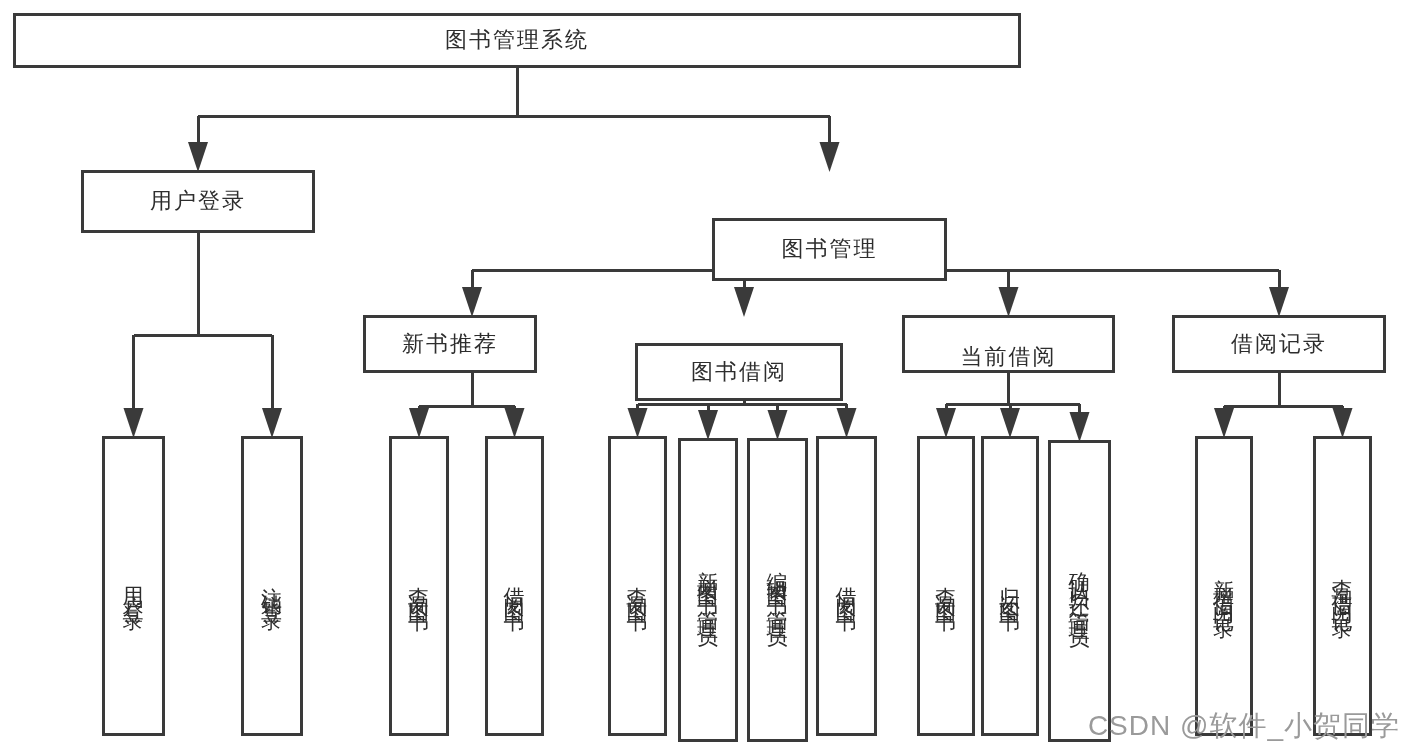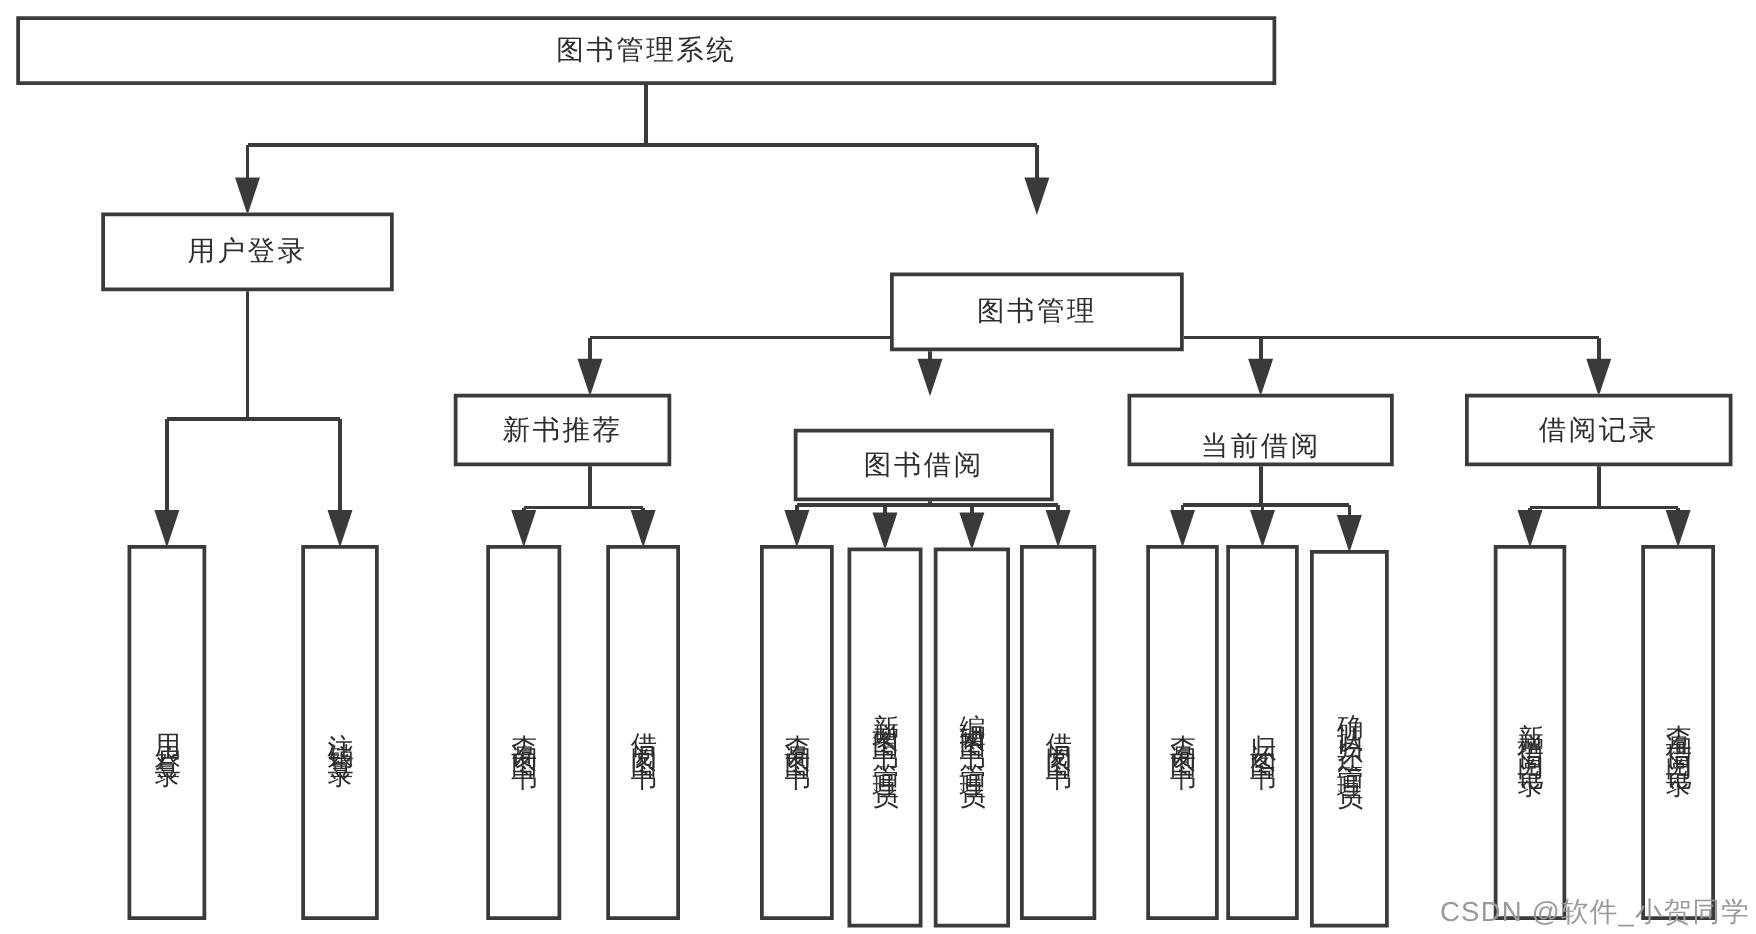"CSDN @软件_小贺同学" .watermark { font-size: 22px -> 28px }
